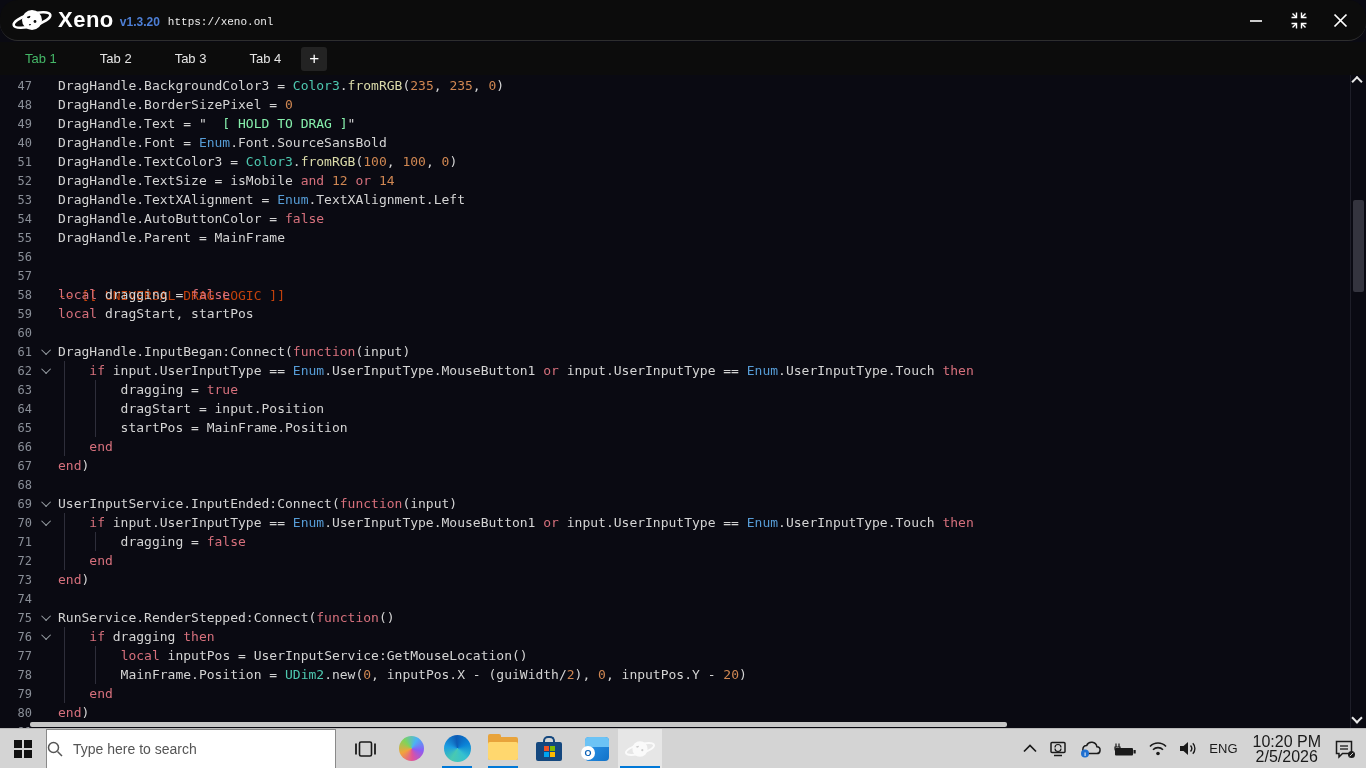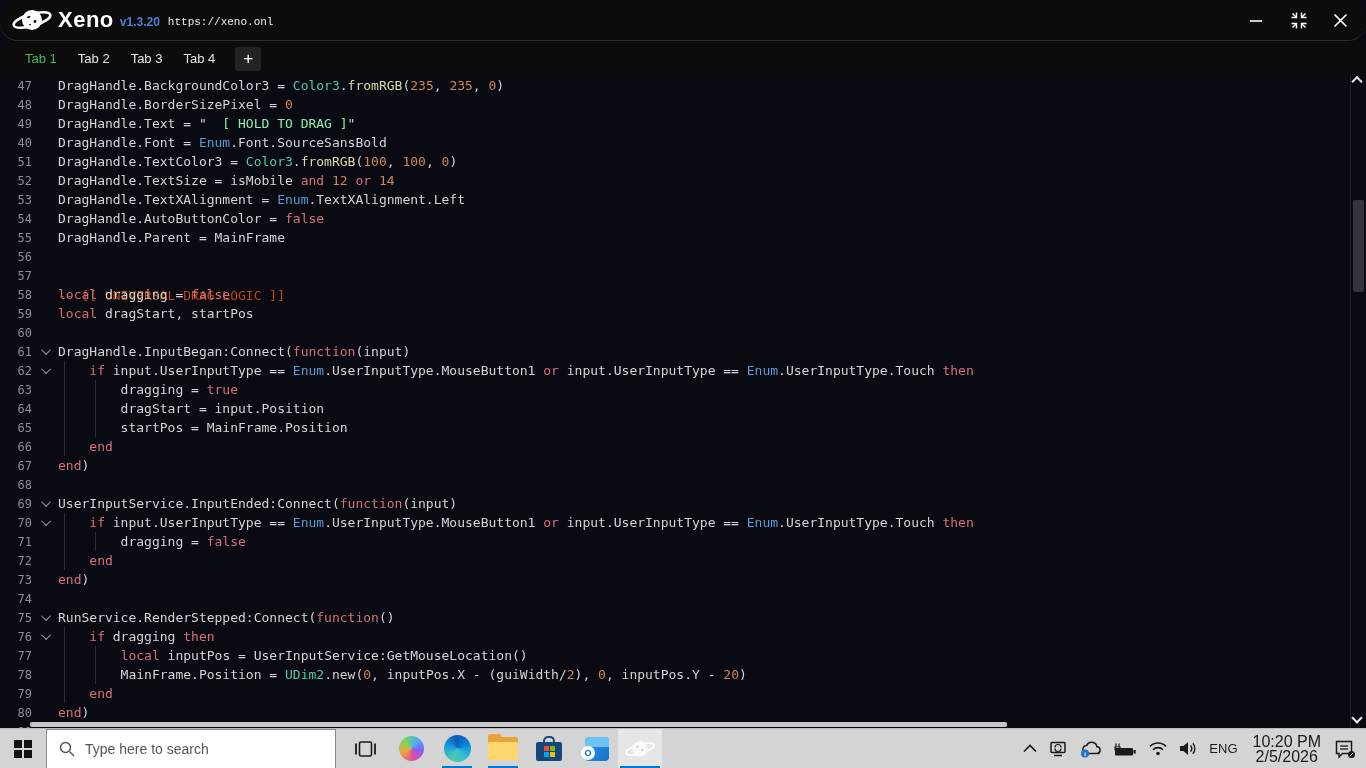"Tab 1" div { gap: 21px -> 43px }
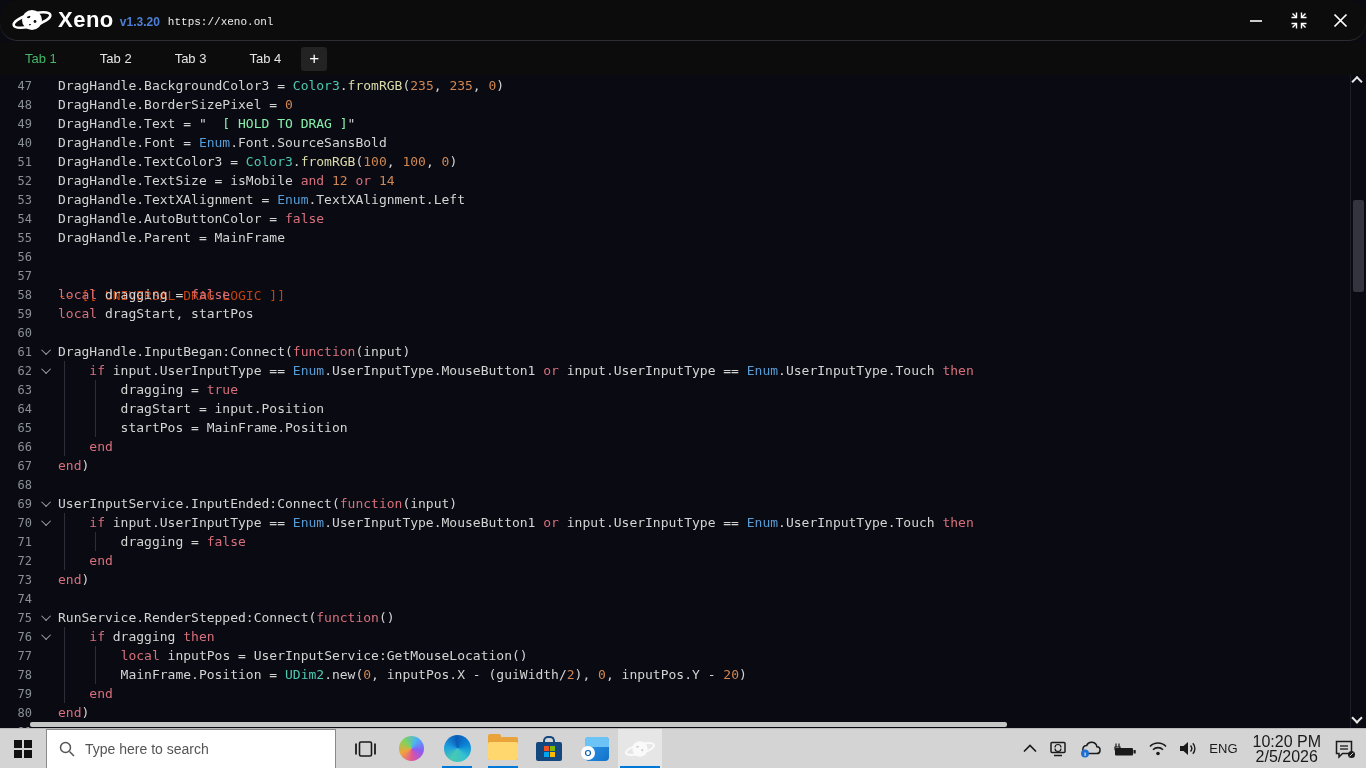"Type here to search" .searchbox { padding-left: 12px -> none }
